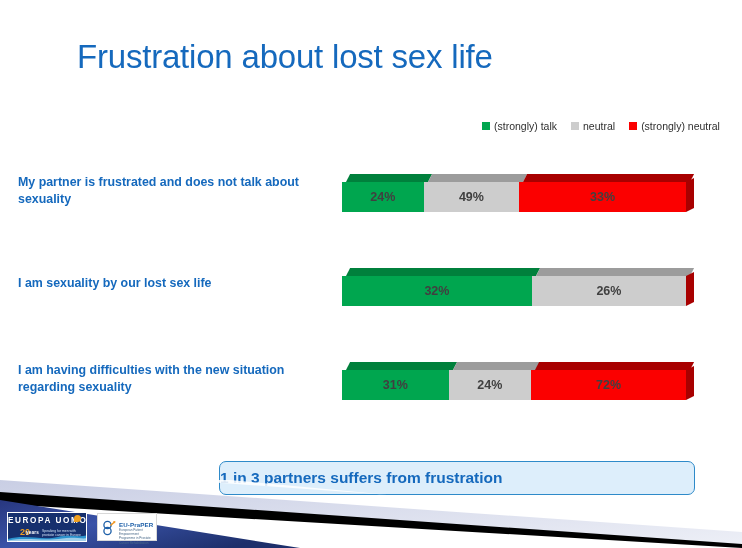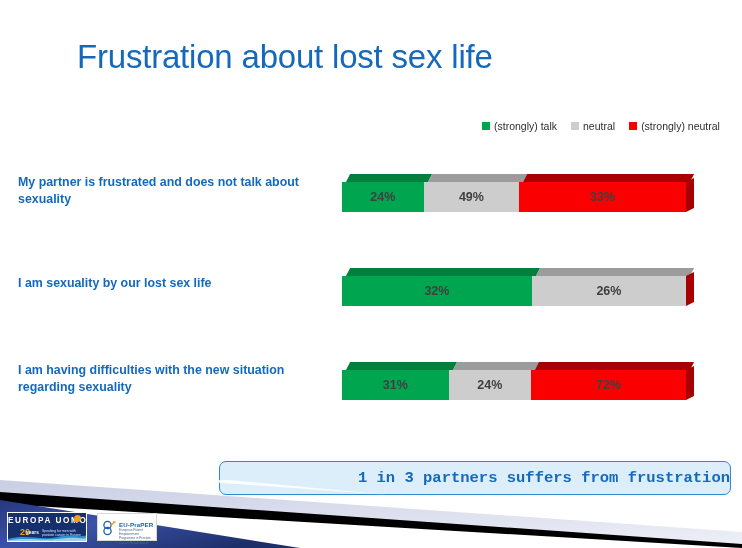"1 in 3 partners suffers" #callout { font-family: Liberation Mono, monospace -> none; justify-content: flex-end -> flex-start; width: 512px -> 476px }
